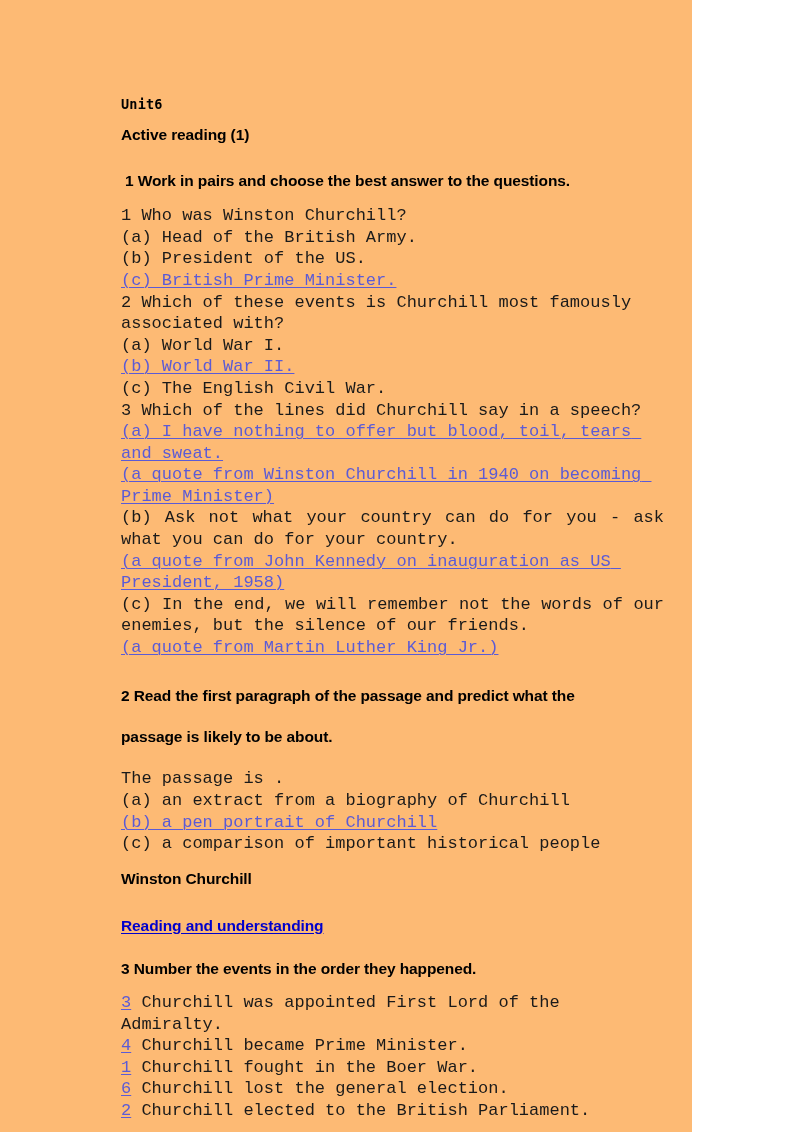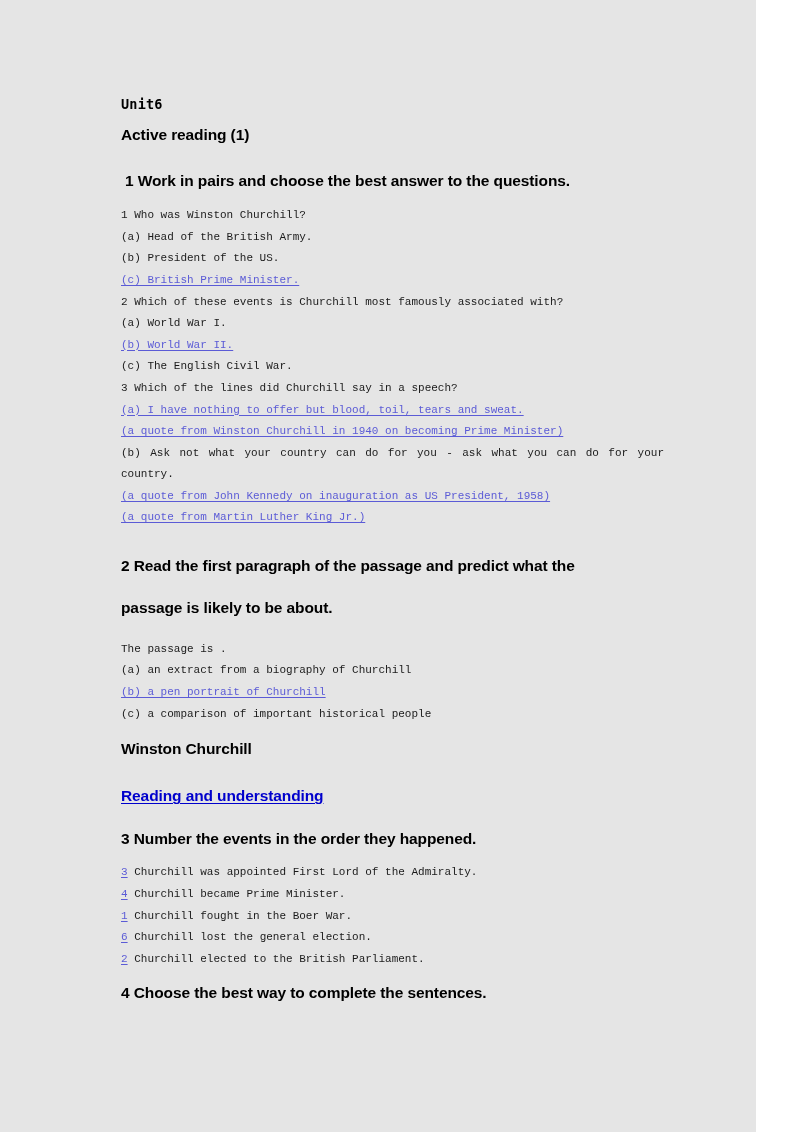"Unit6" .page { background: #e5e5e5 -> #fdba74; width: 756px -> 692px }
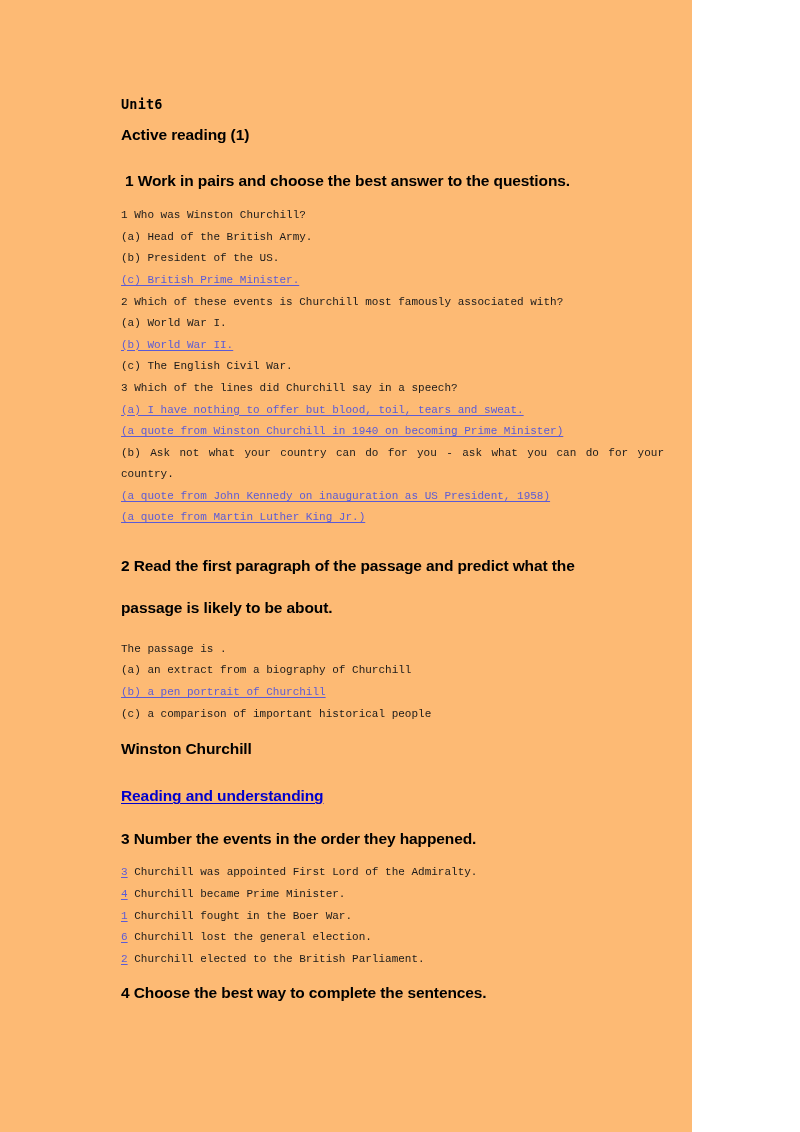"1 Who was Winston Churchill?" .body-block { font-size: 11px -> 17px }
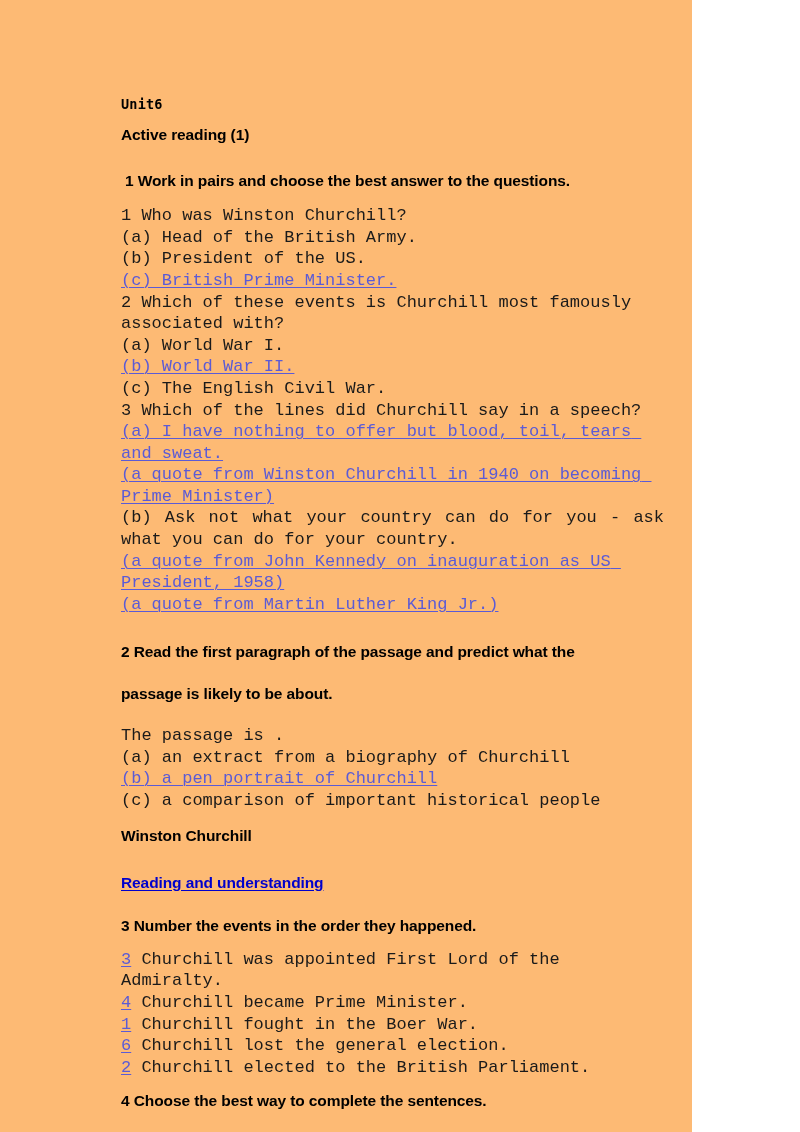"(c) In the end, we" p.just { html: none -> <p><span>(c) In the end, we will remember not the words of our enemies, but the silence of our friends.</span></p> }
